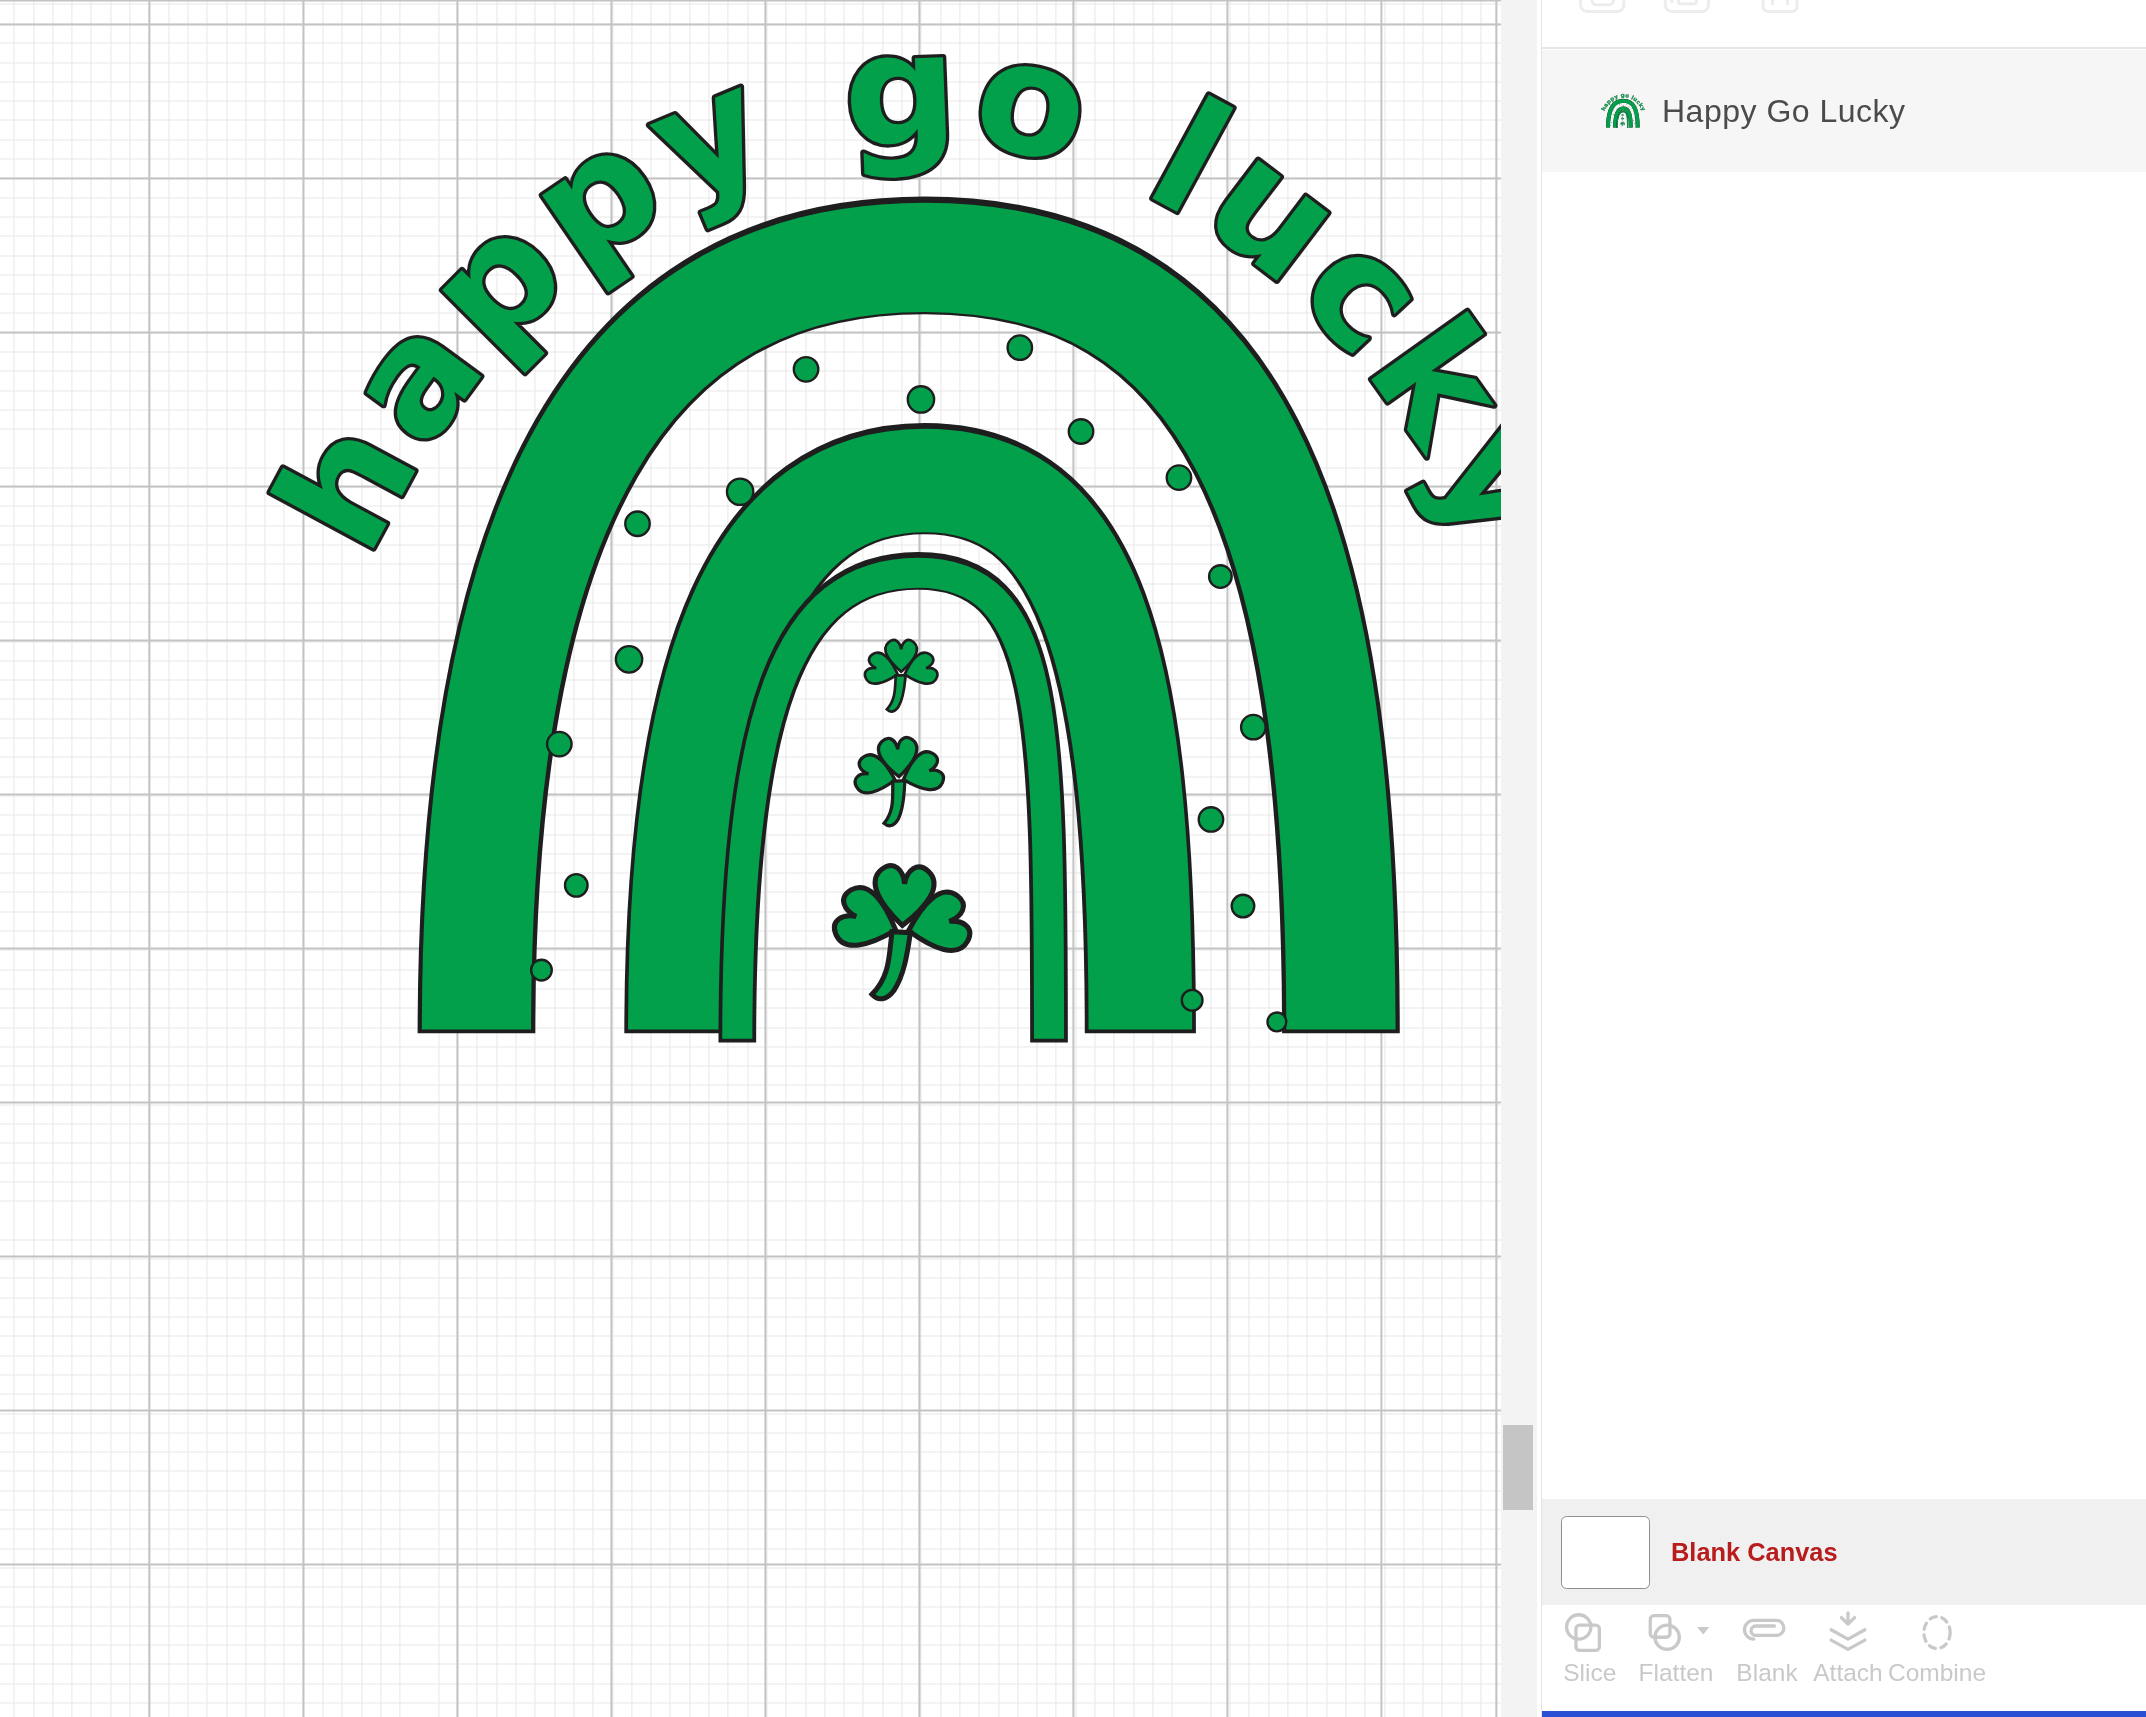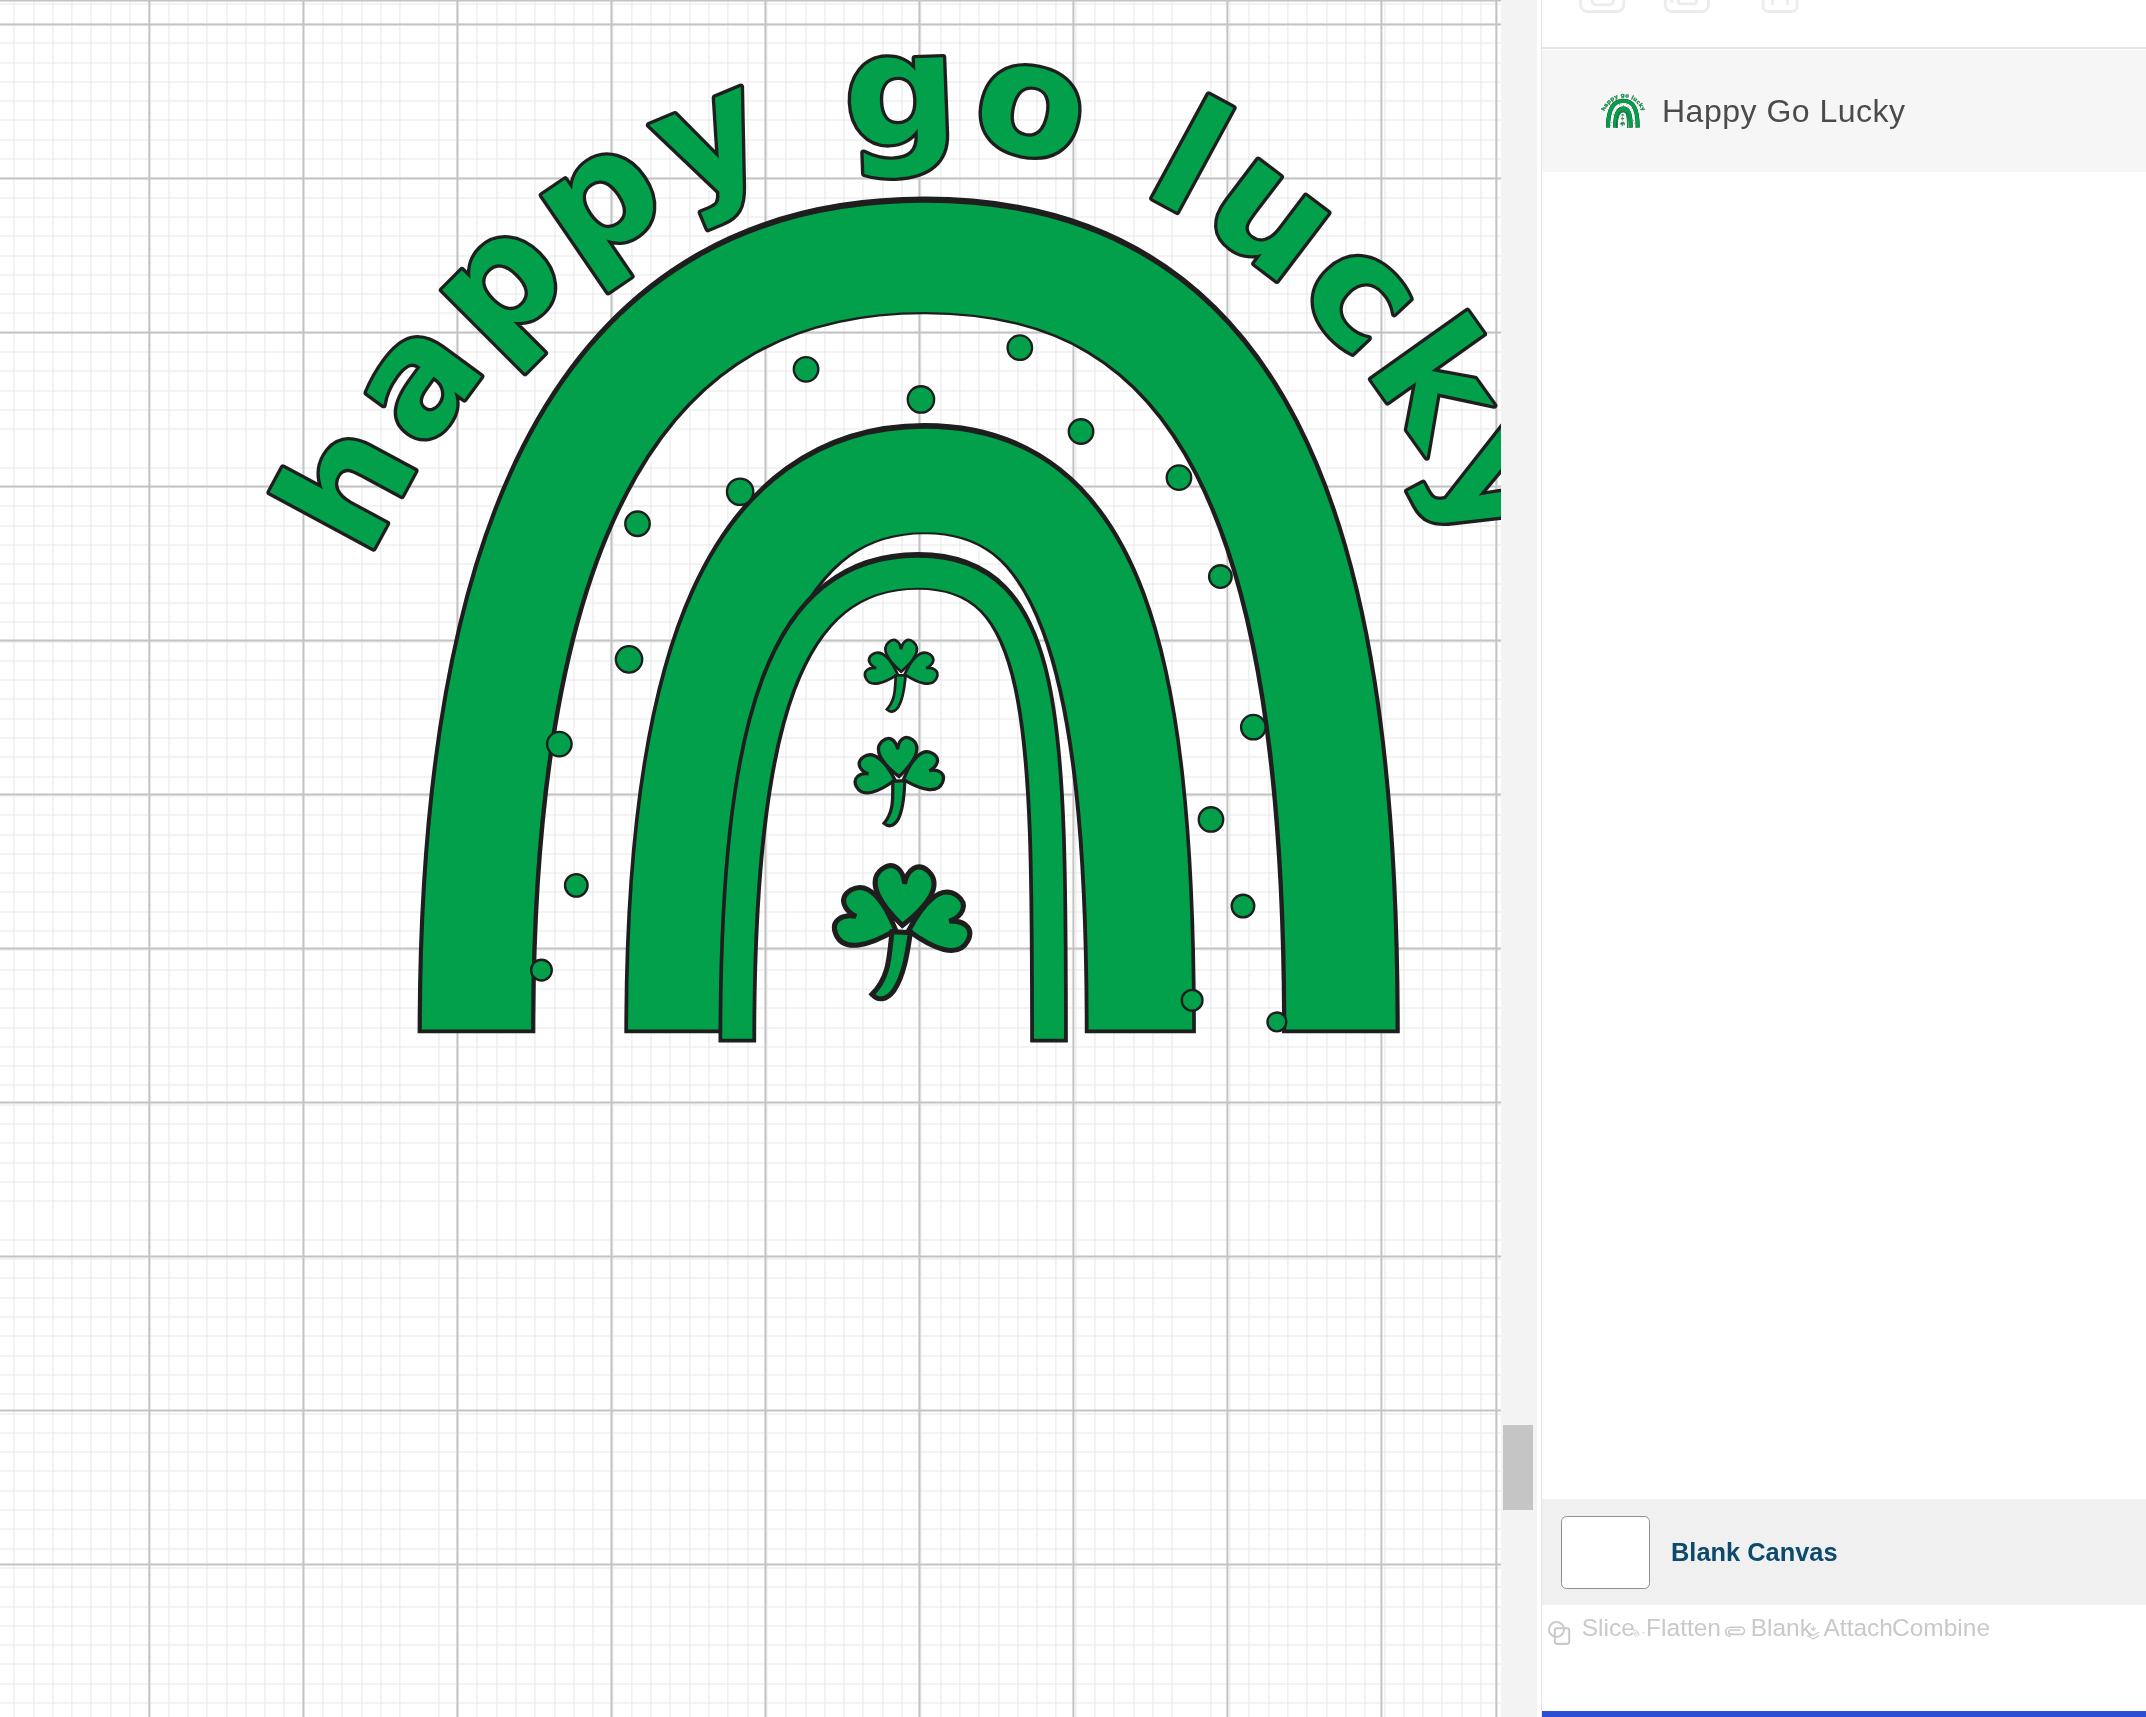"Blank Canvas" .blank-label { color: #0c4a6e -> #b91c1c }
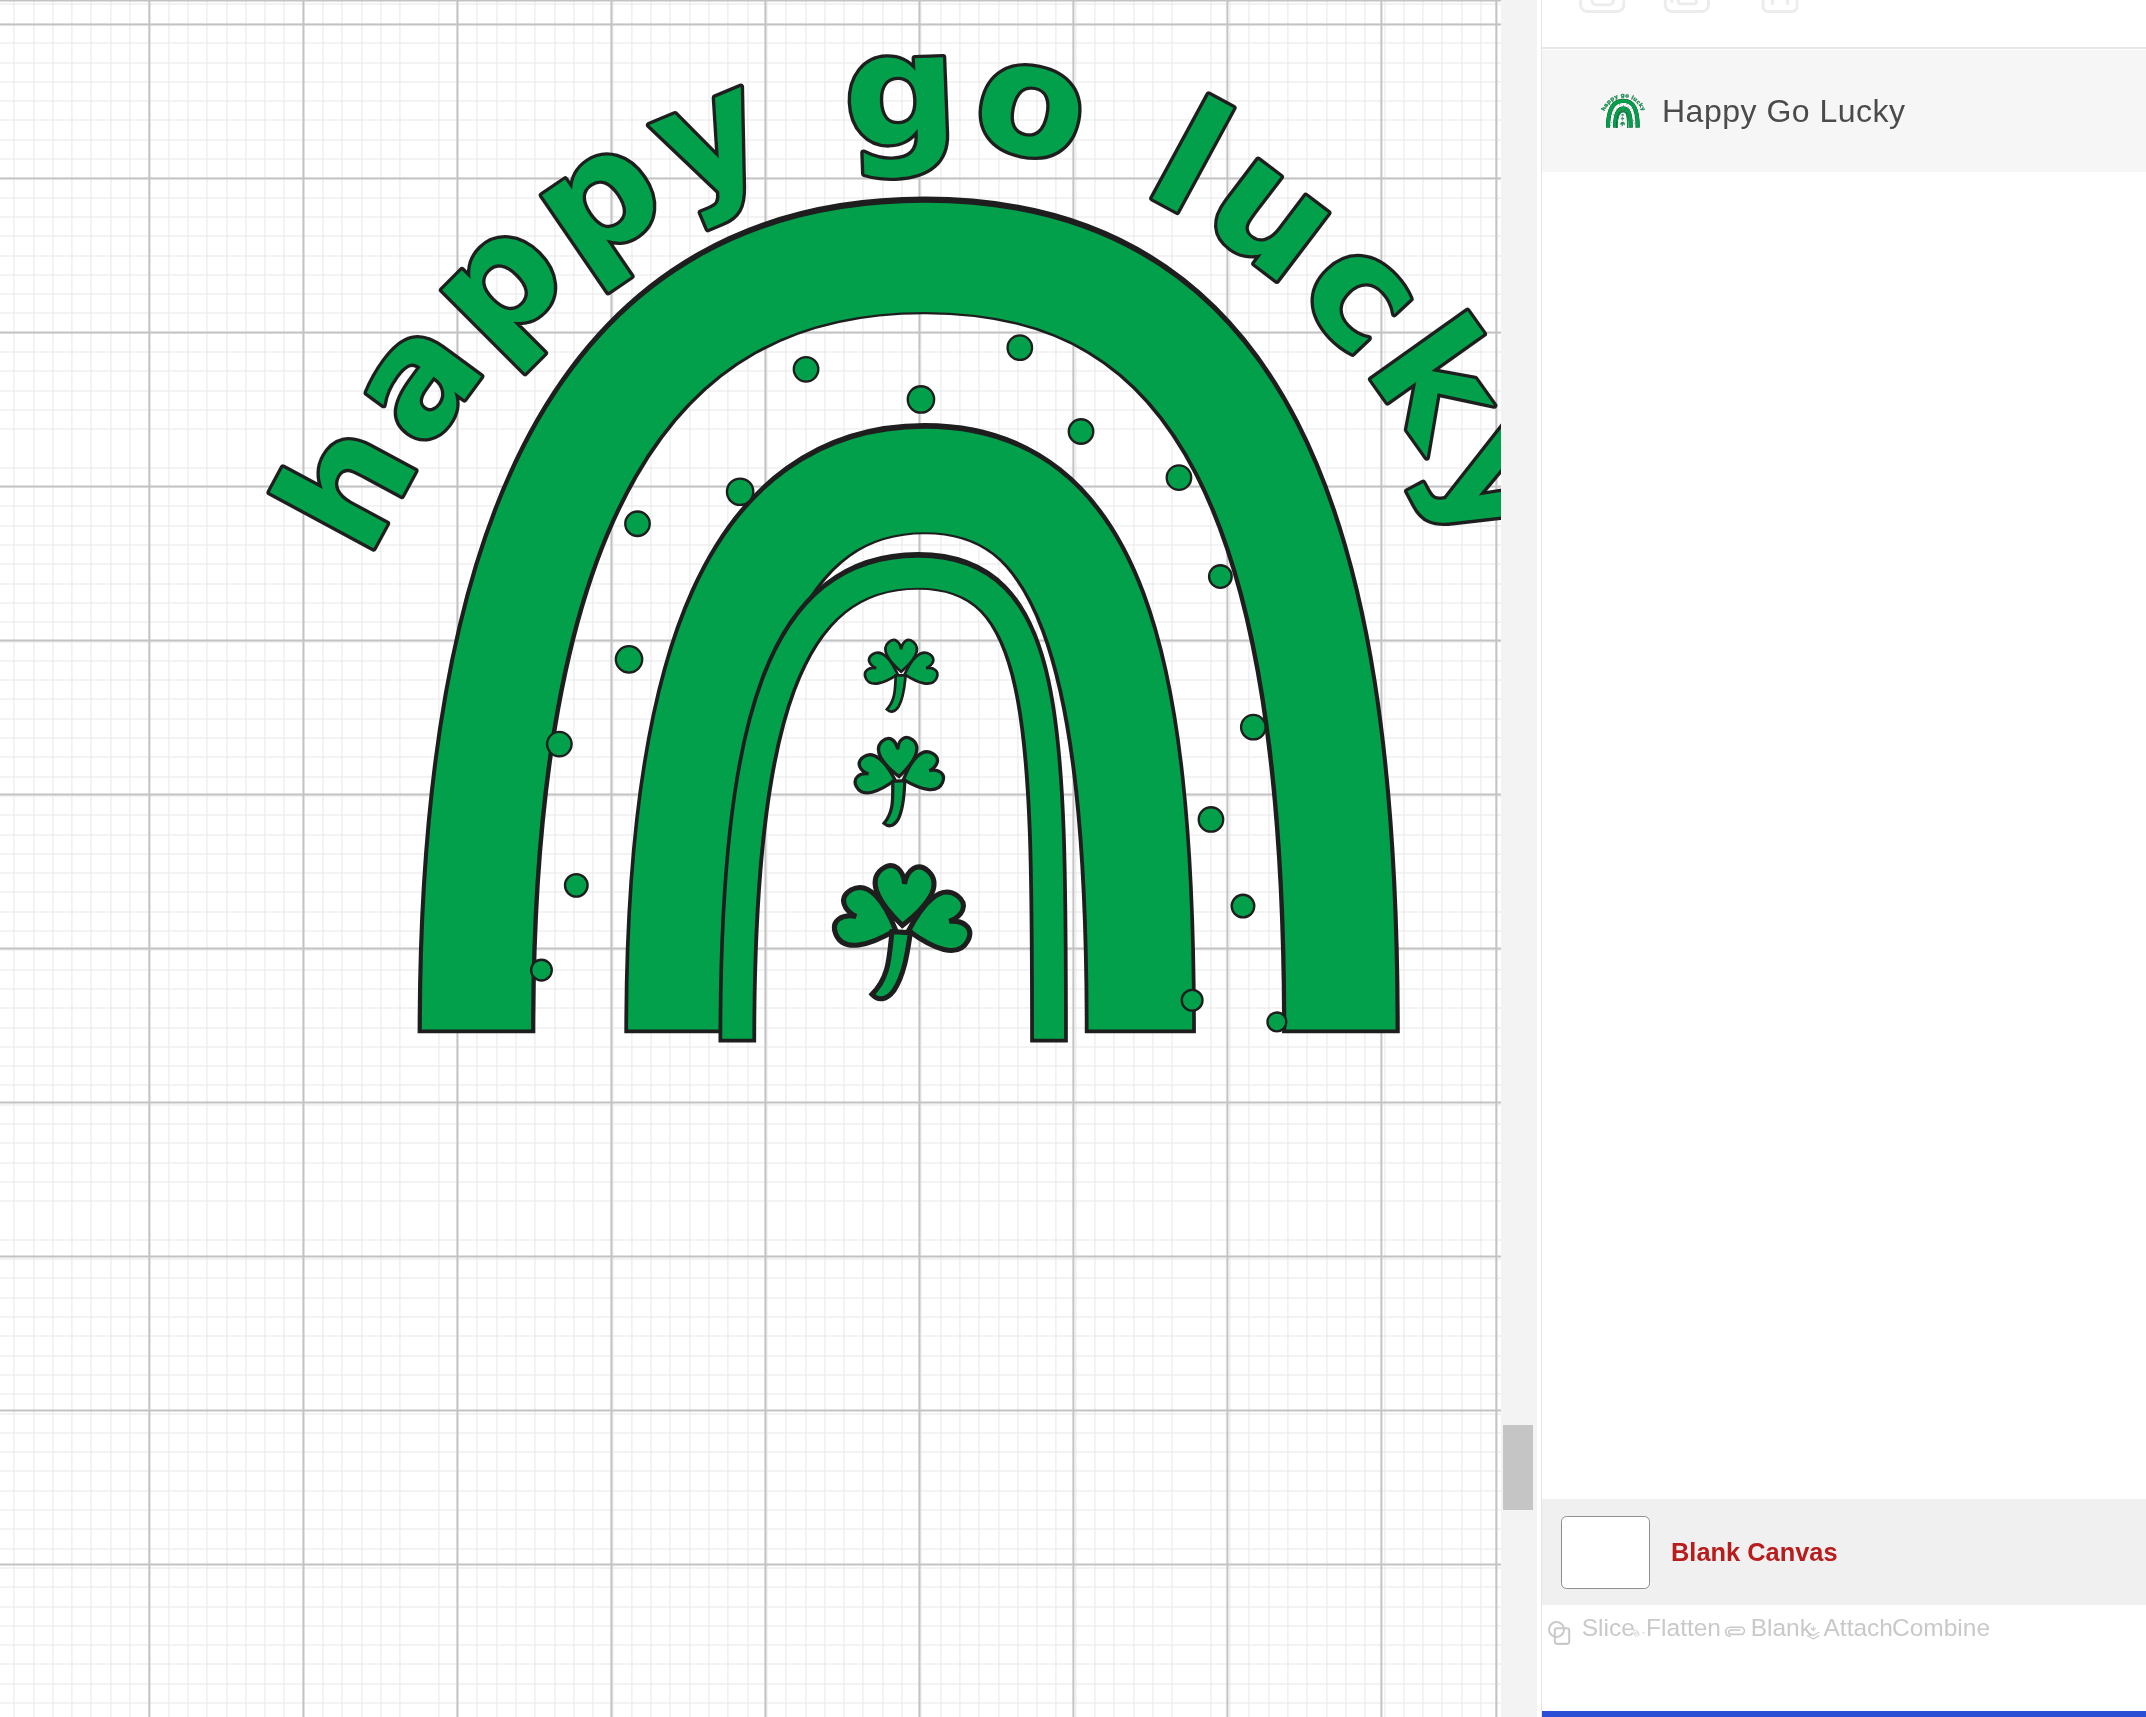"Slice" .tool { align-items: flex-start -> center; flex-direction: row -> column }
